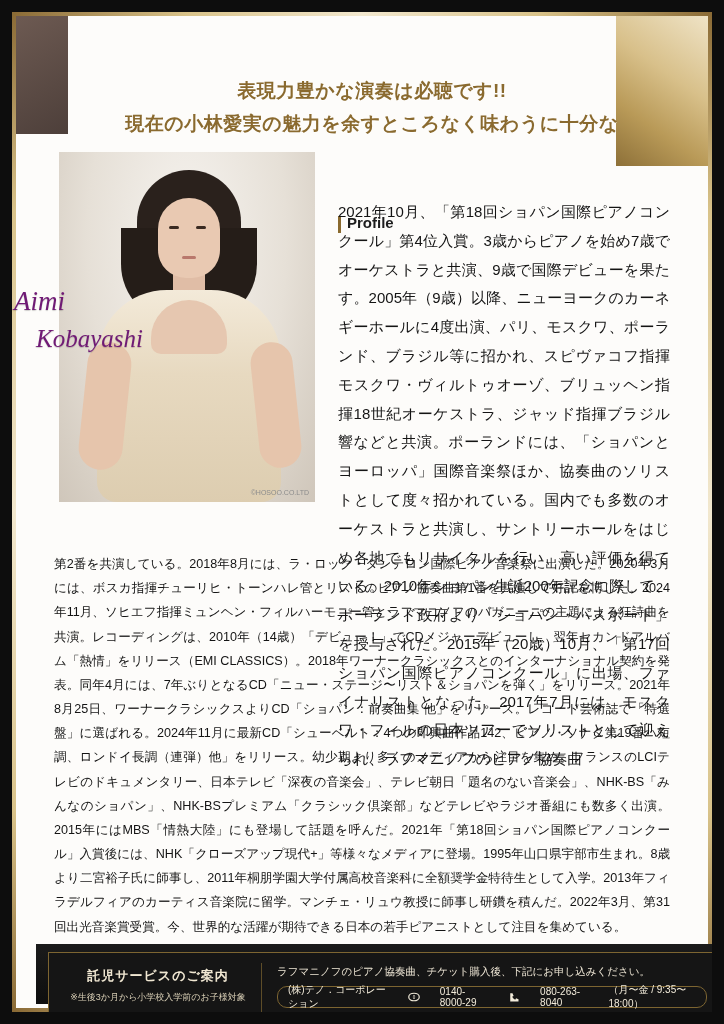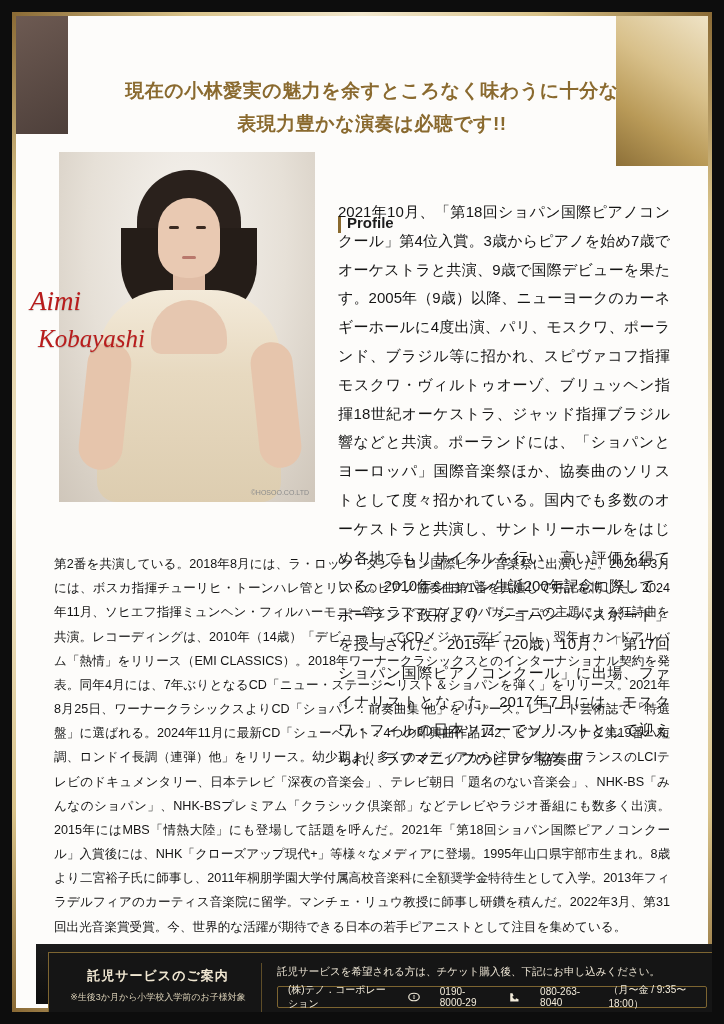"現在の小林愛実の魅力を余すところなく味わうに十分な" div { order: before "表現力豊かな演奏は必聴です!!" -> after "表現力豊かな演奏は必聴です!!" }
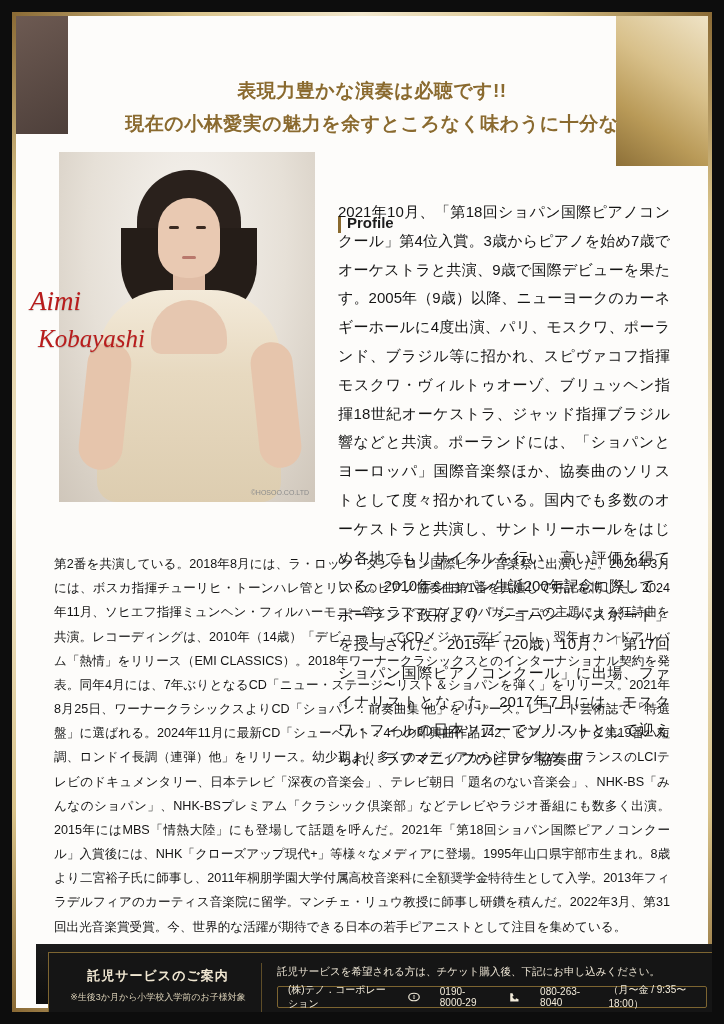"Aimi" .signature { color: #b91c1c -> #701a75; left: 18px -> 2px }
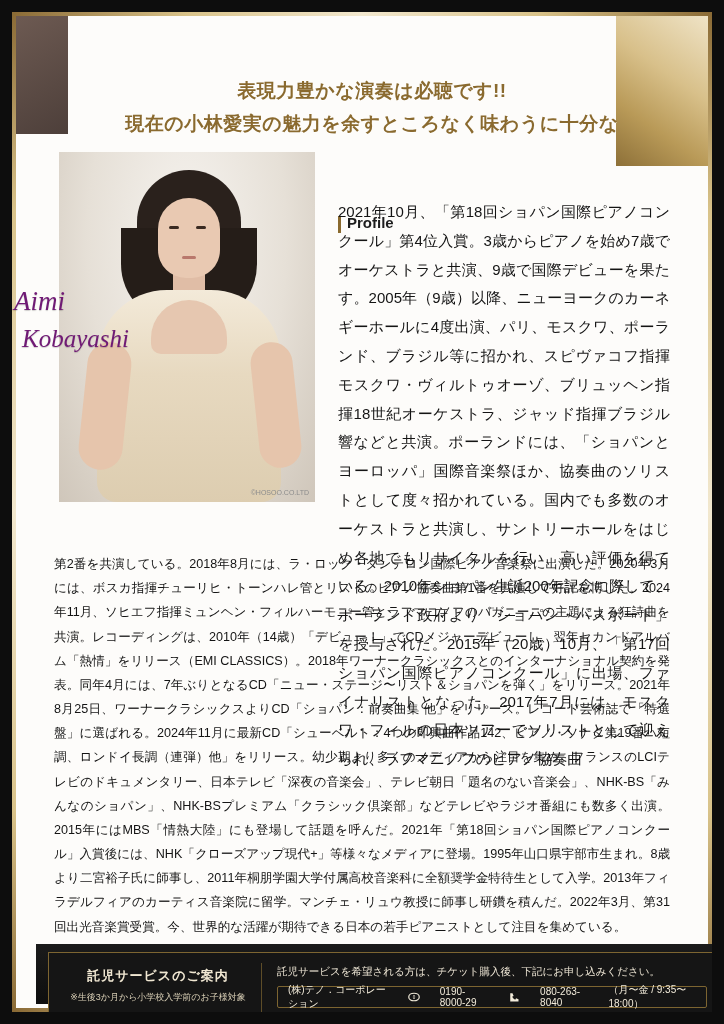"Kobayashi" .signature .s2 { margin-left: 8px -> 22px }
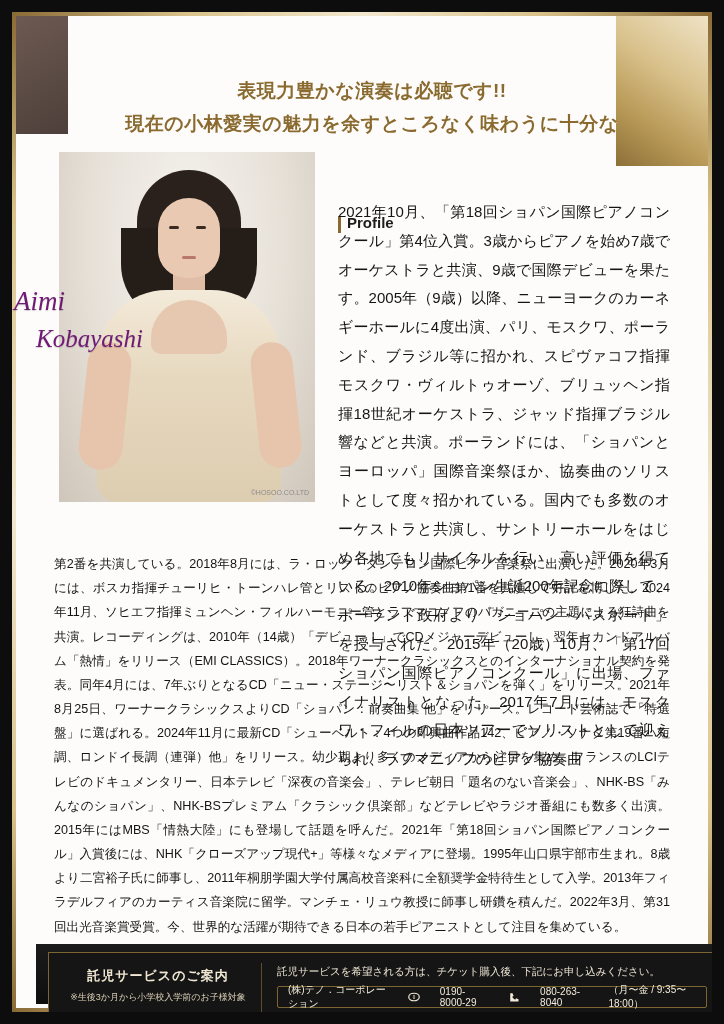"託児サービスを希望される方は、チケット購入後、下記にお申し込みください。" div.line1 { text: 託児サービスを希望される方は -> ラフマニノフのピアノ協奏曲 }
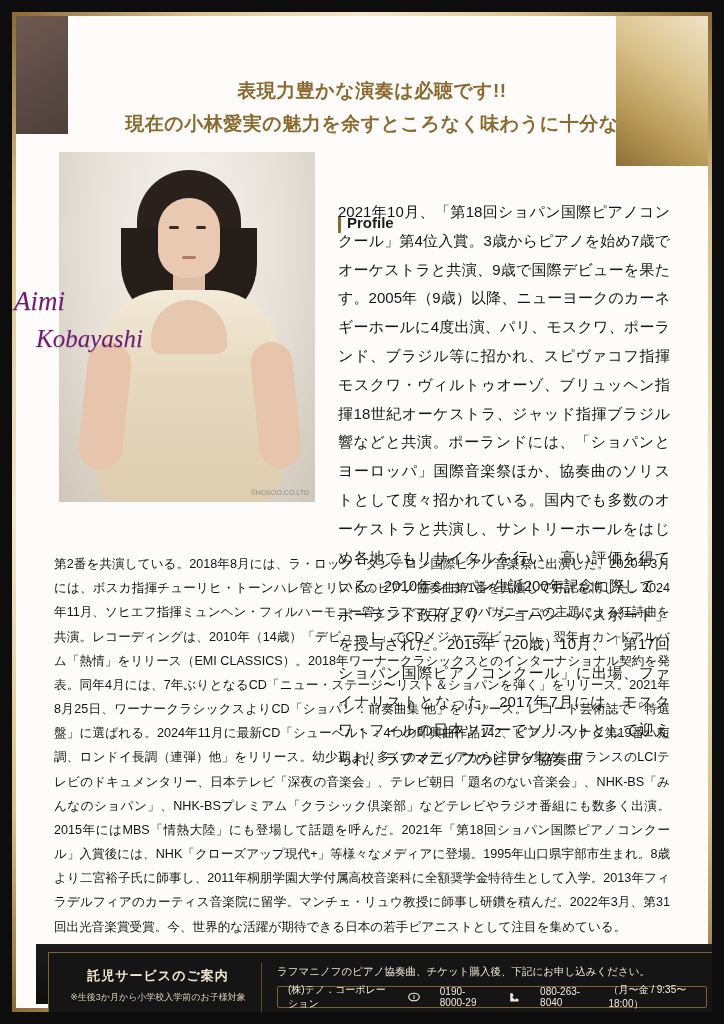"(株)テノ．コーポレーション" .service-pill { border-radius: 2px -> 10px }
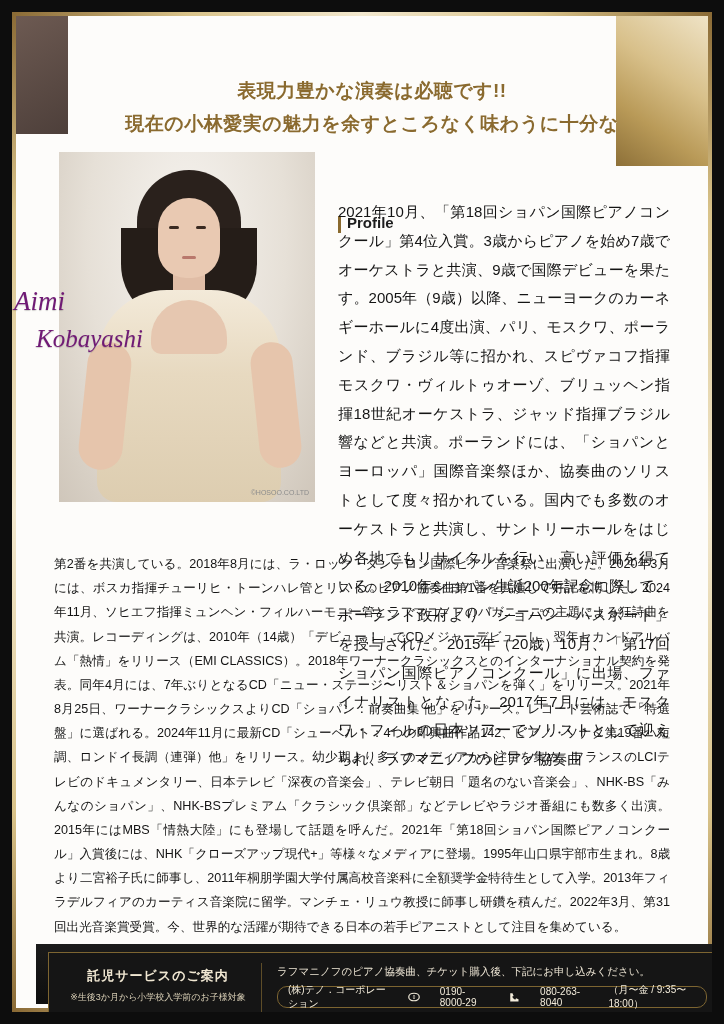"0190-8000-29" span { text: 0190-8000-29 -> 0140-8000-29 }
